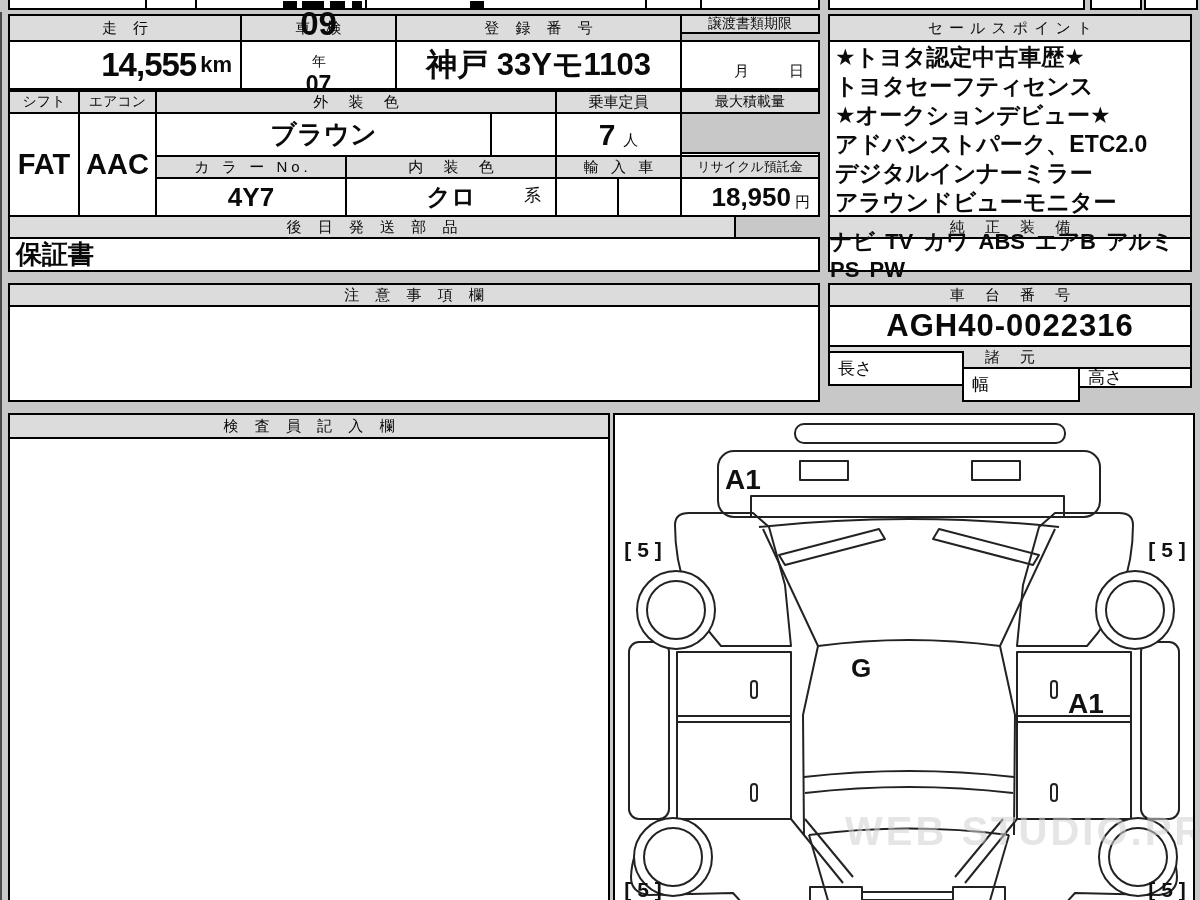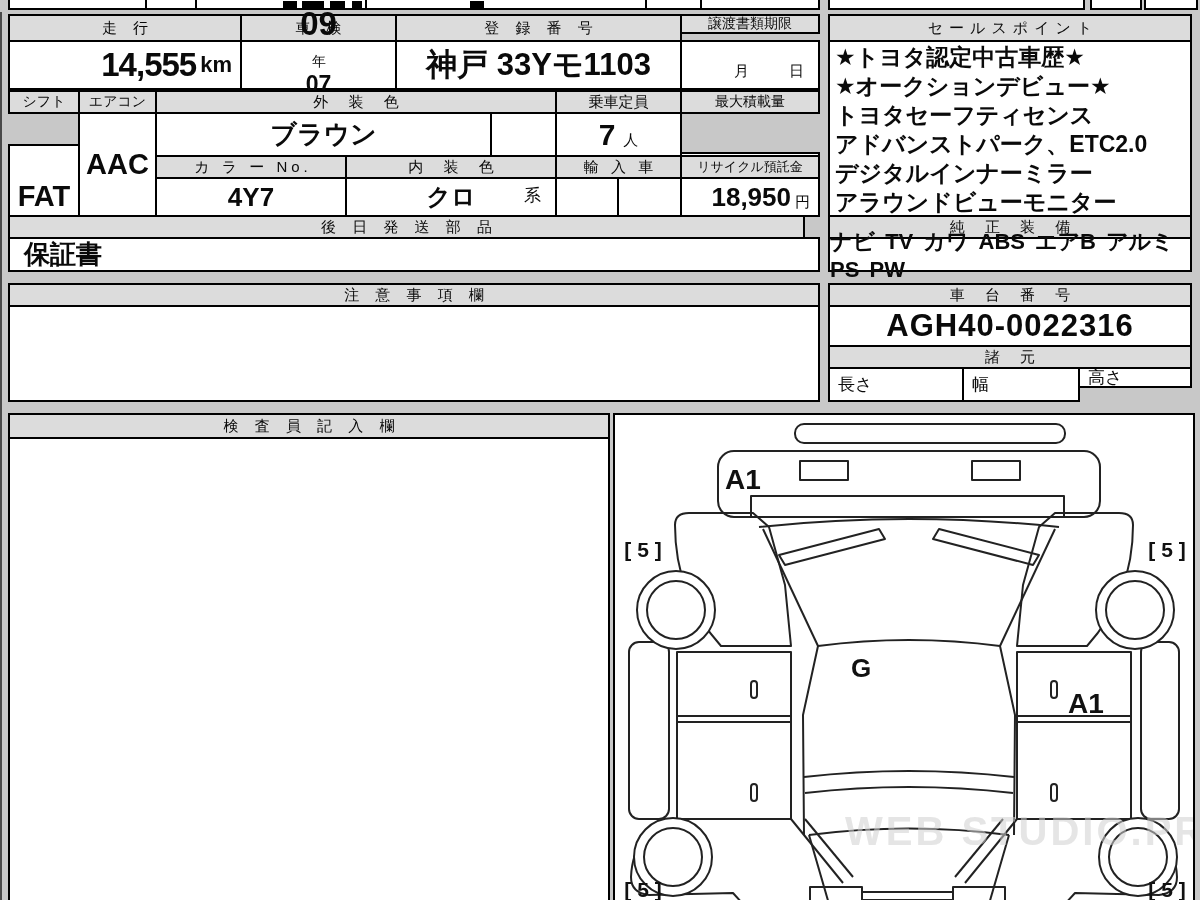"★オークションデビュー★" div { order: before "トヨタセーフティセンス" -> after "トヨタセーフティセンス" }
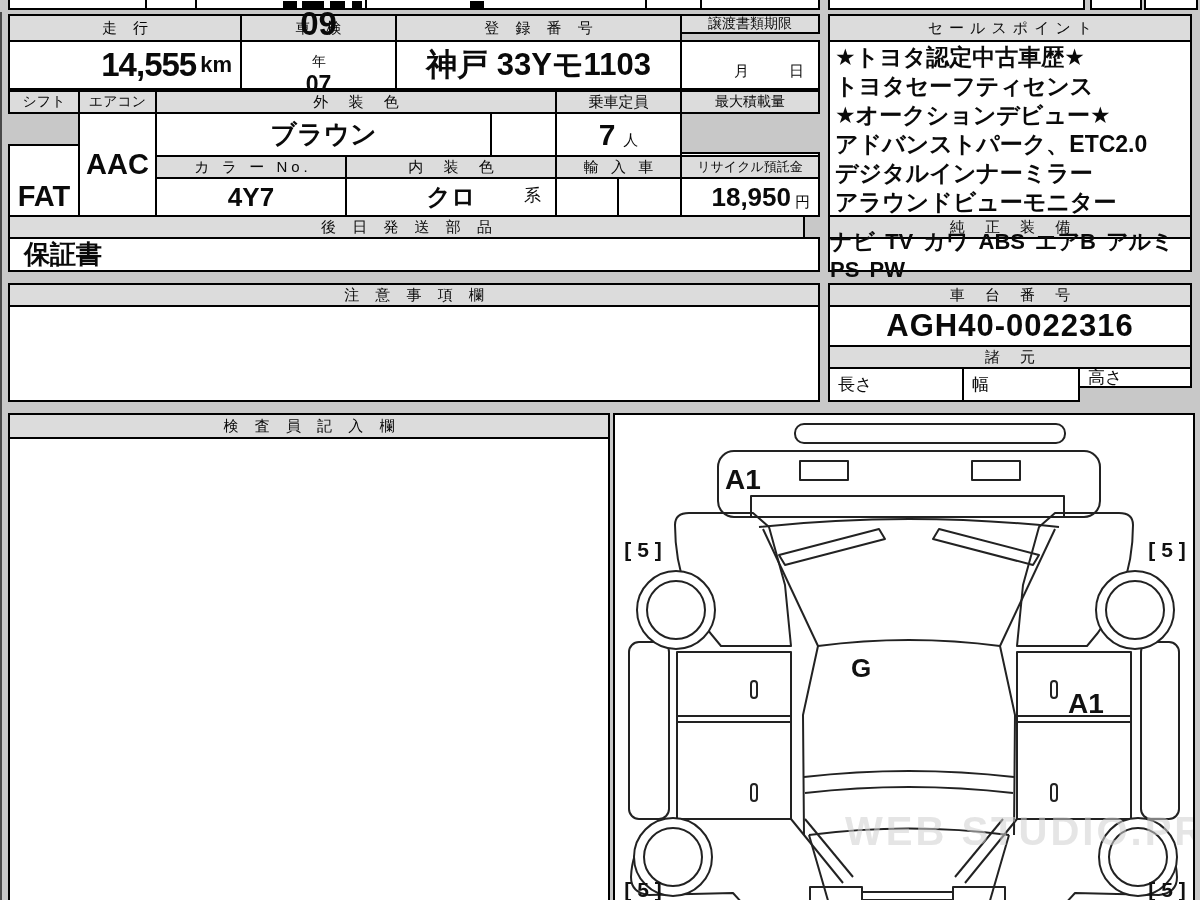"FAT" div.c { margin-top: 32px -> none }
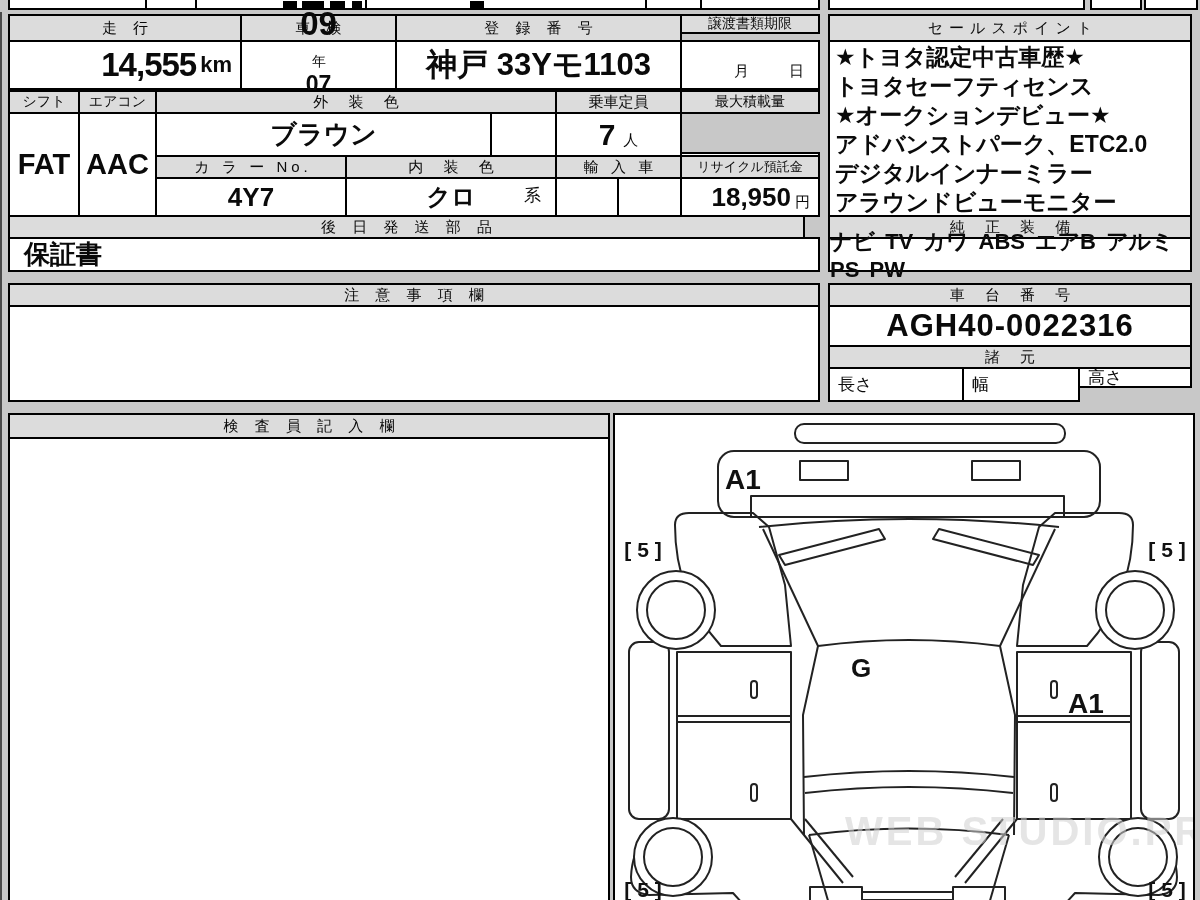"後 日 発 送 部" div.c { width: 797px -> 728px }
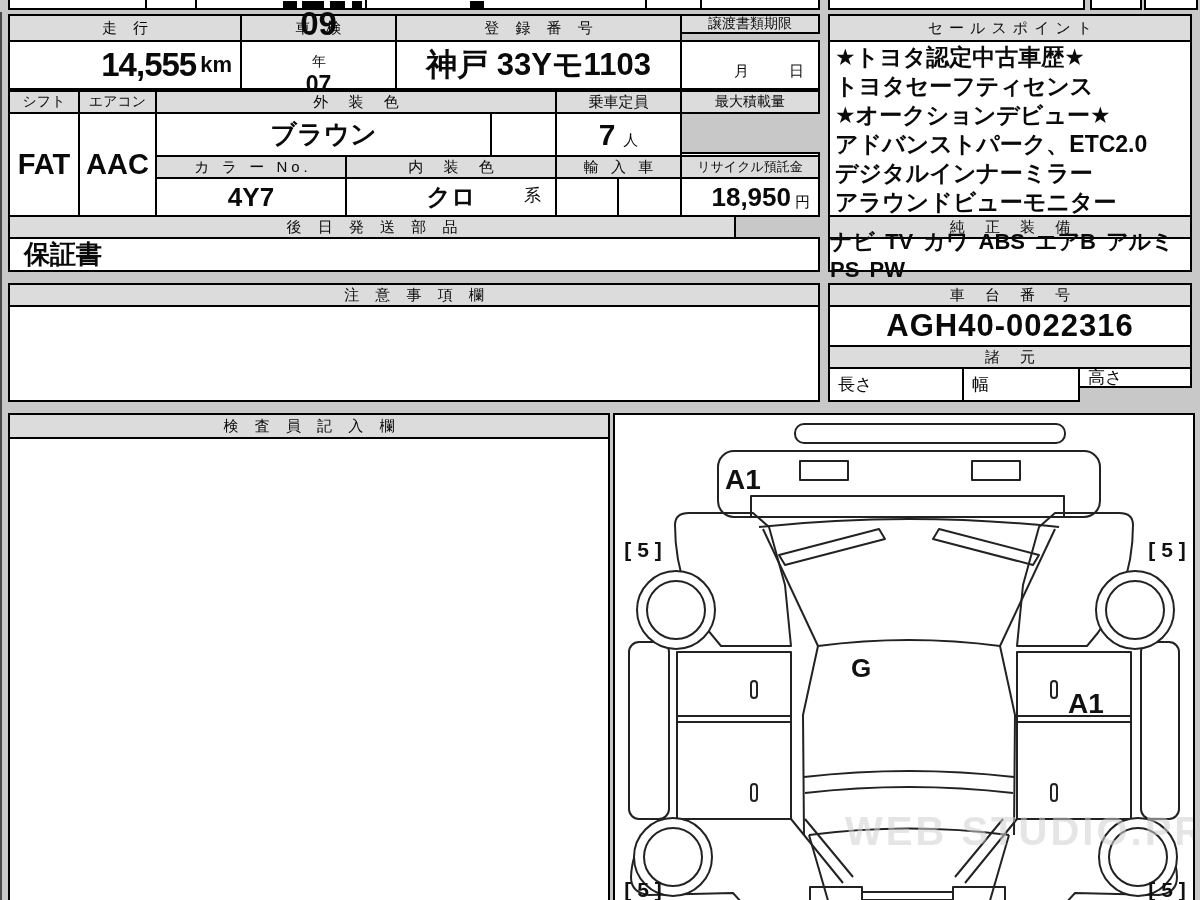"保証書" div.c { padding-left: 14px -> 6px }
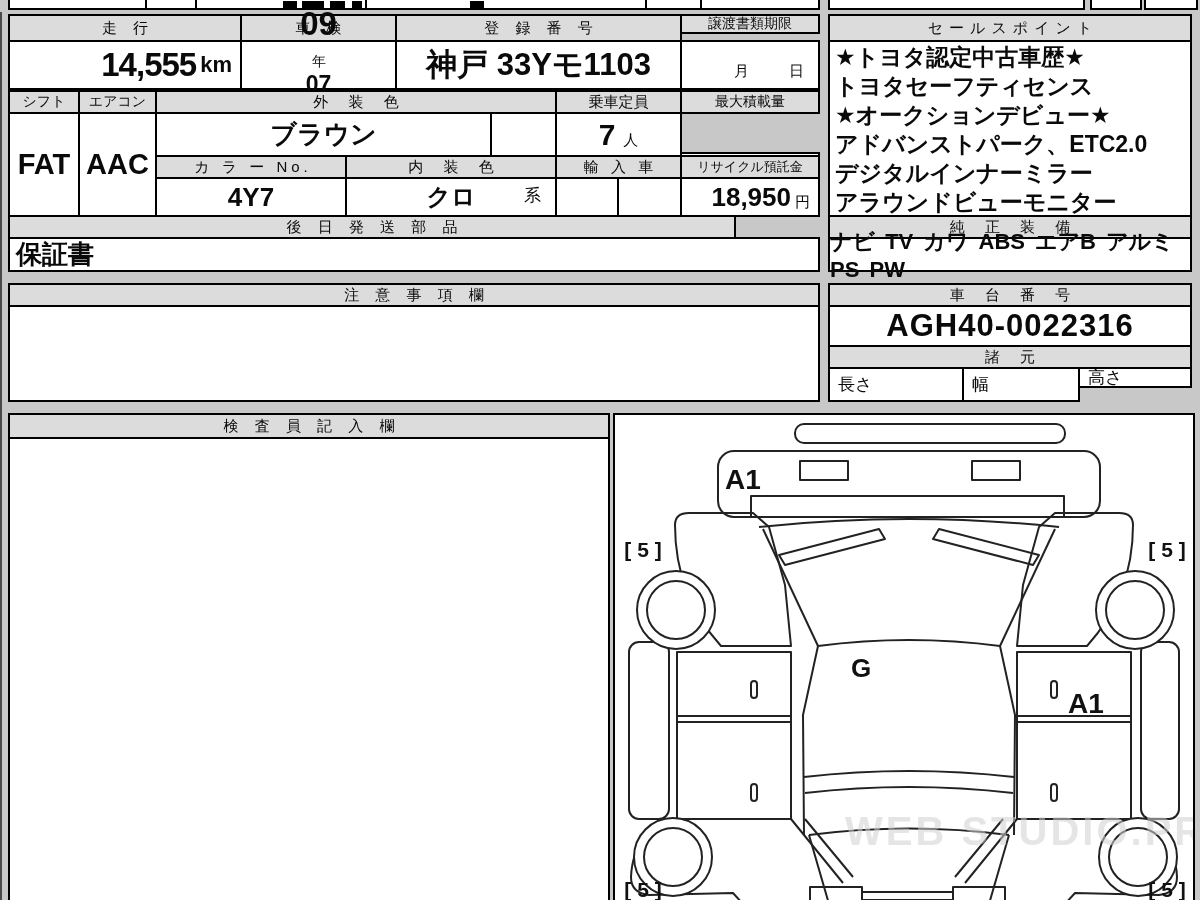"長さ" div.c { top: 367px -> 351px }
